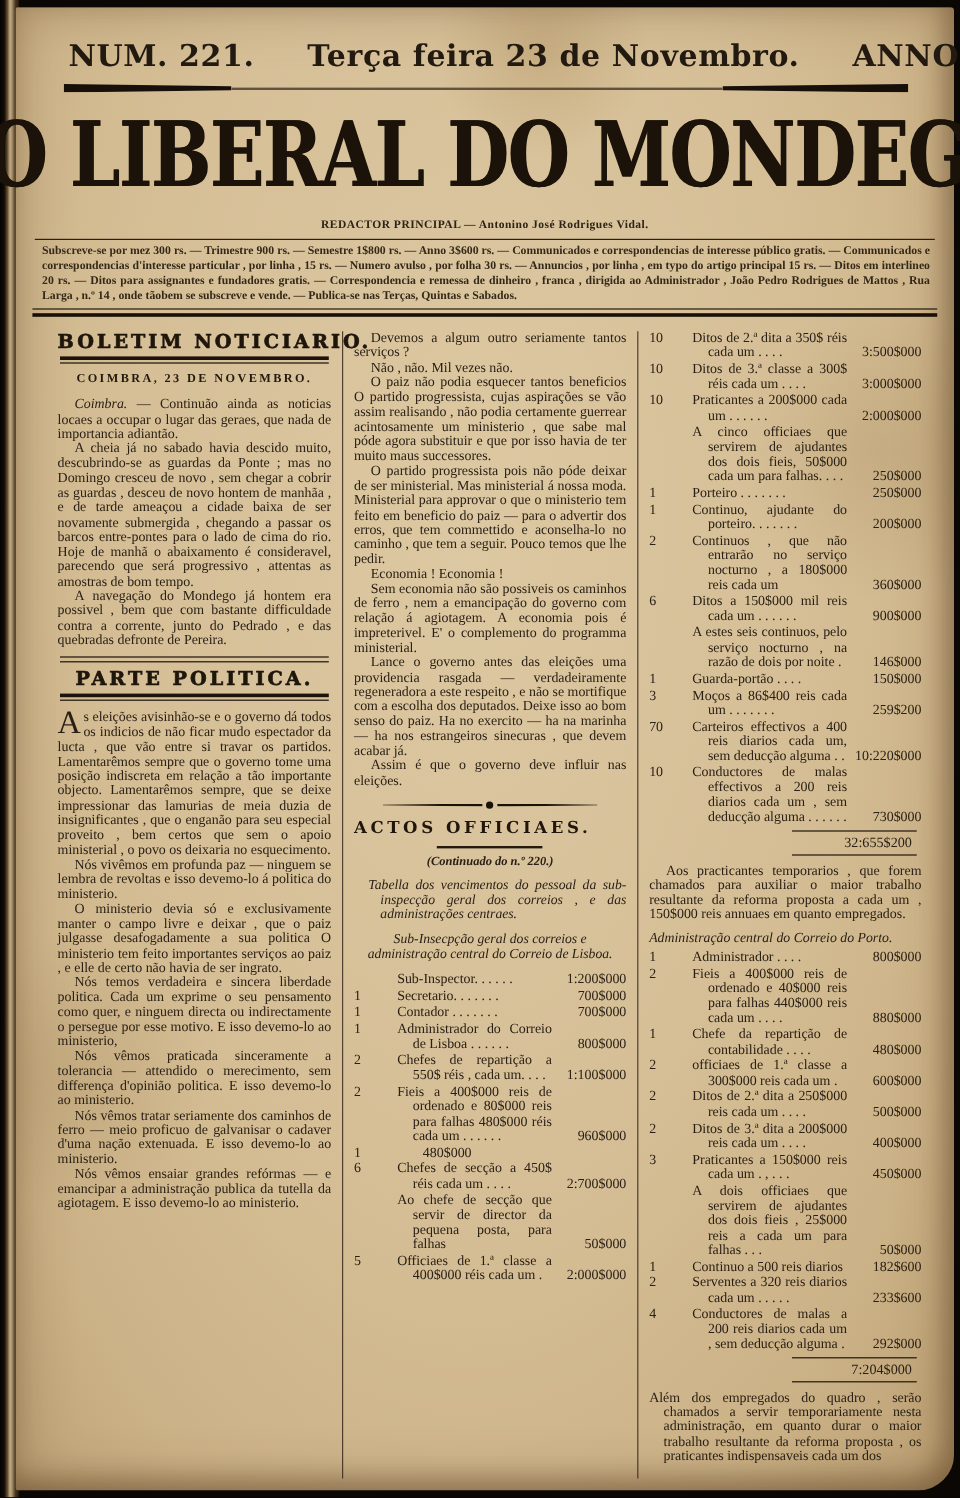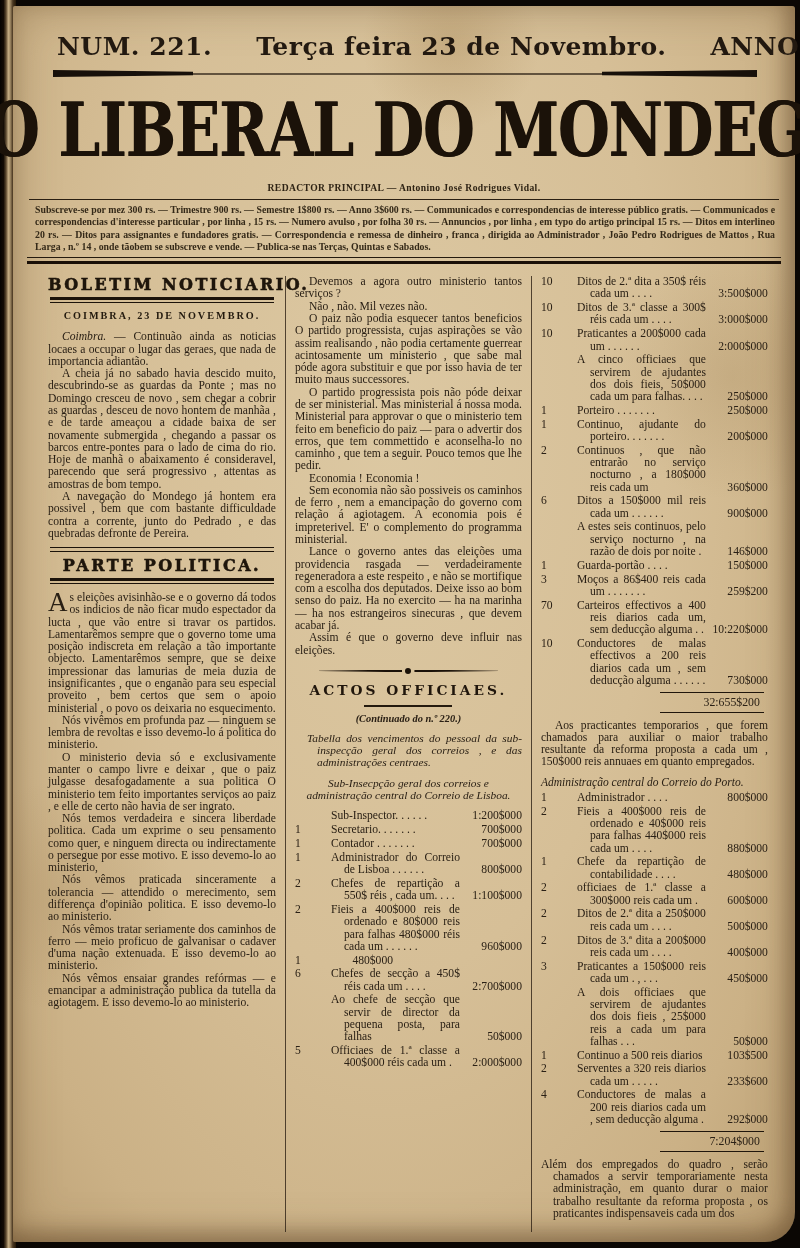"Devemos a agora outro ministerio" p.body { text: agora outro ministerio -> algum outro seriamente }
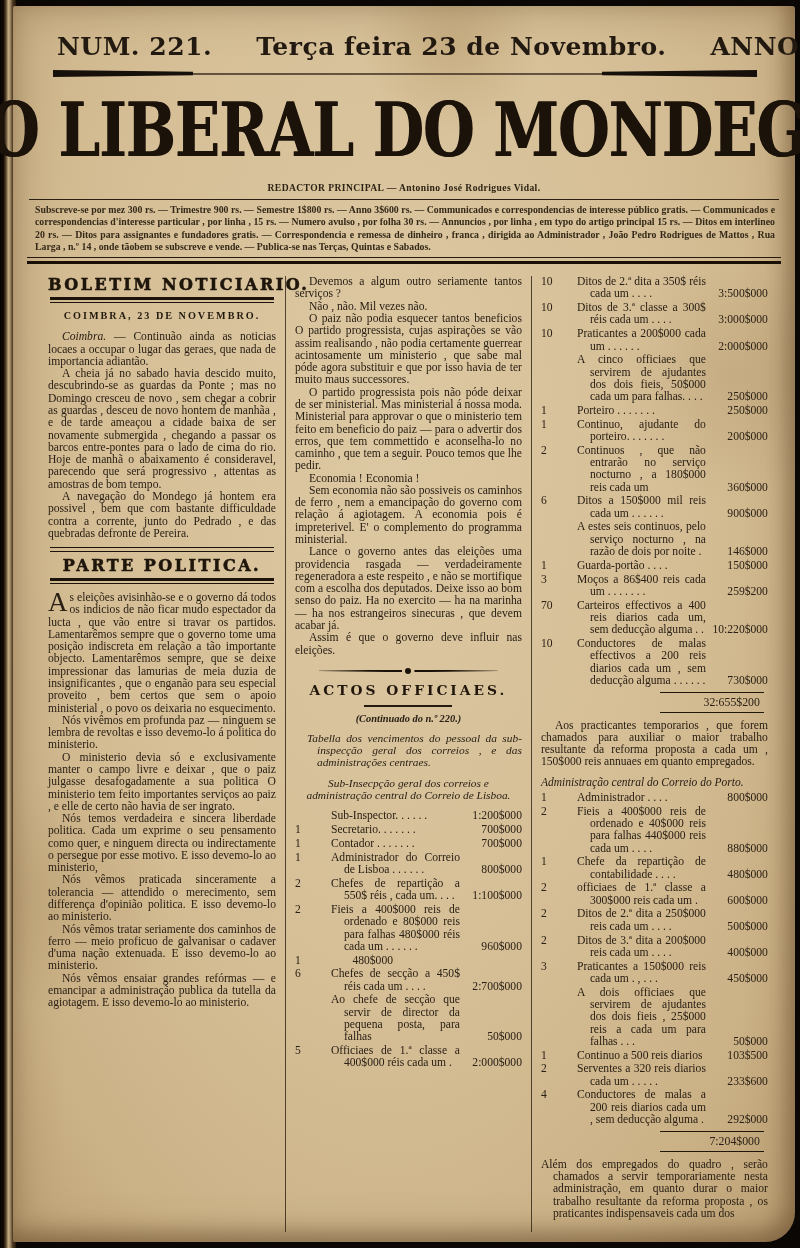"ACTOS OFFICIAES." .actos-title { text-align: center -> left }
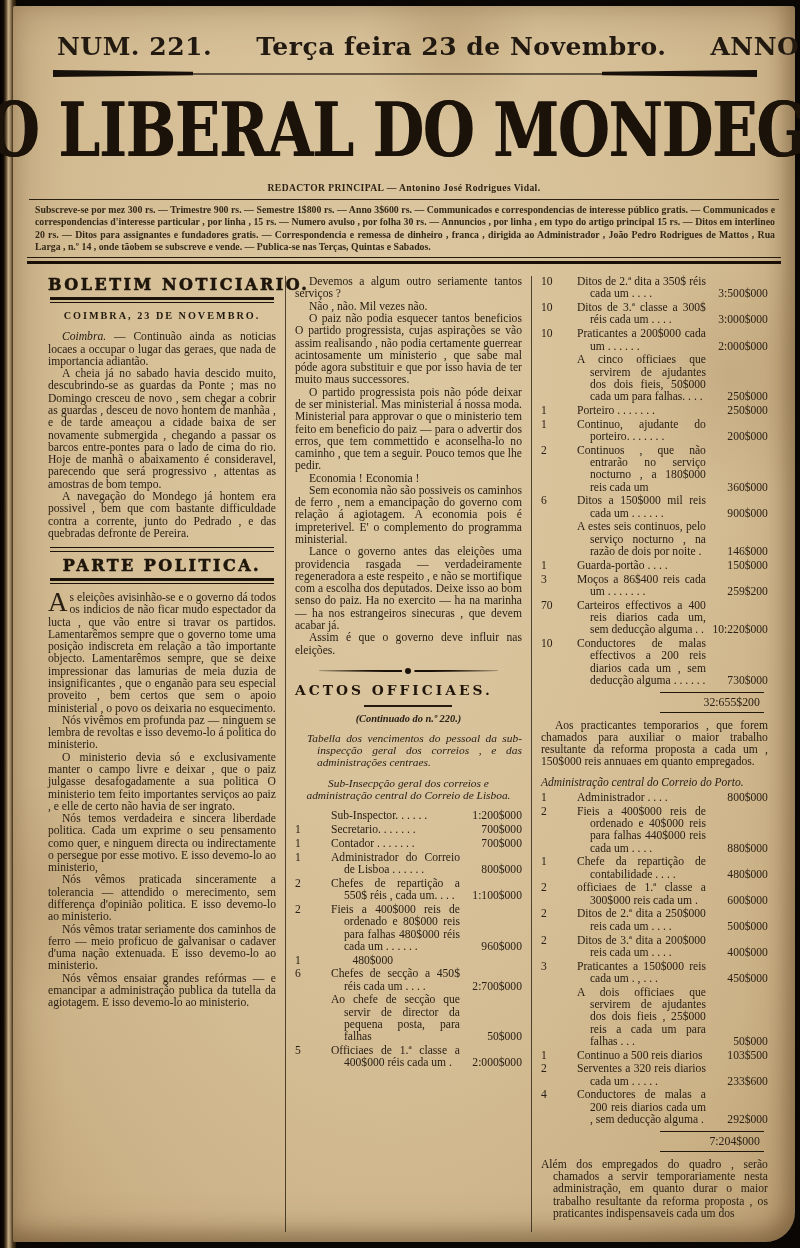"103$500" span.val { text: 103$500 -> 182$600 }
